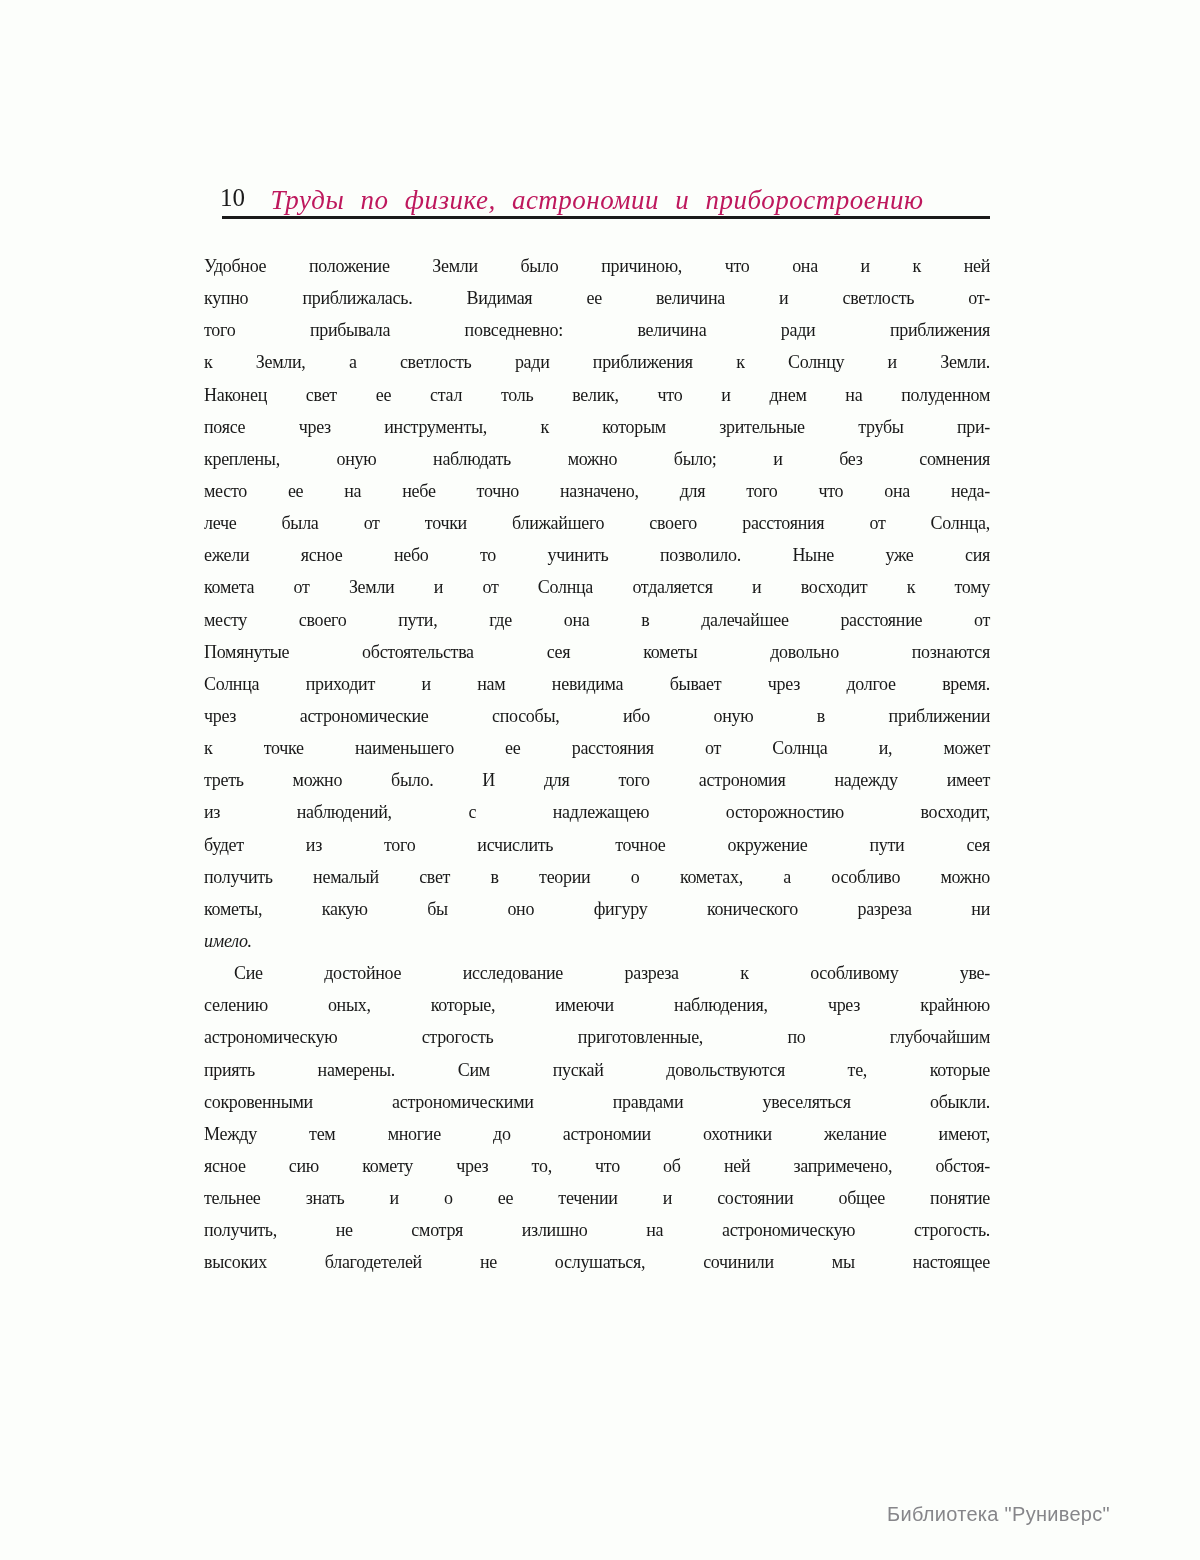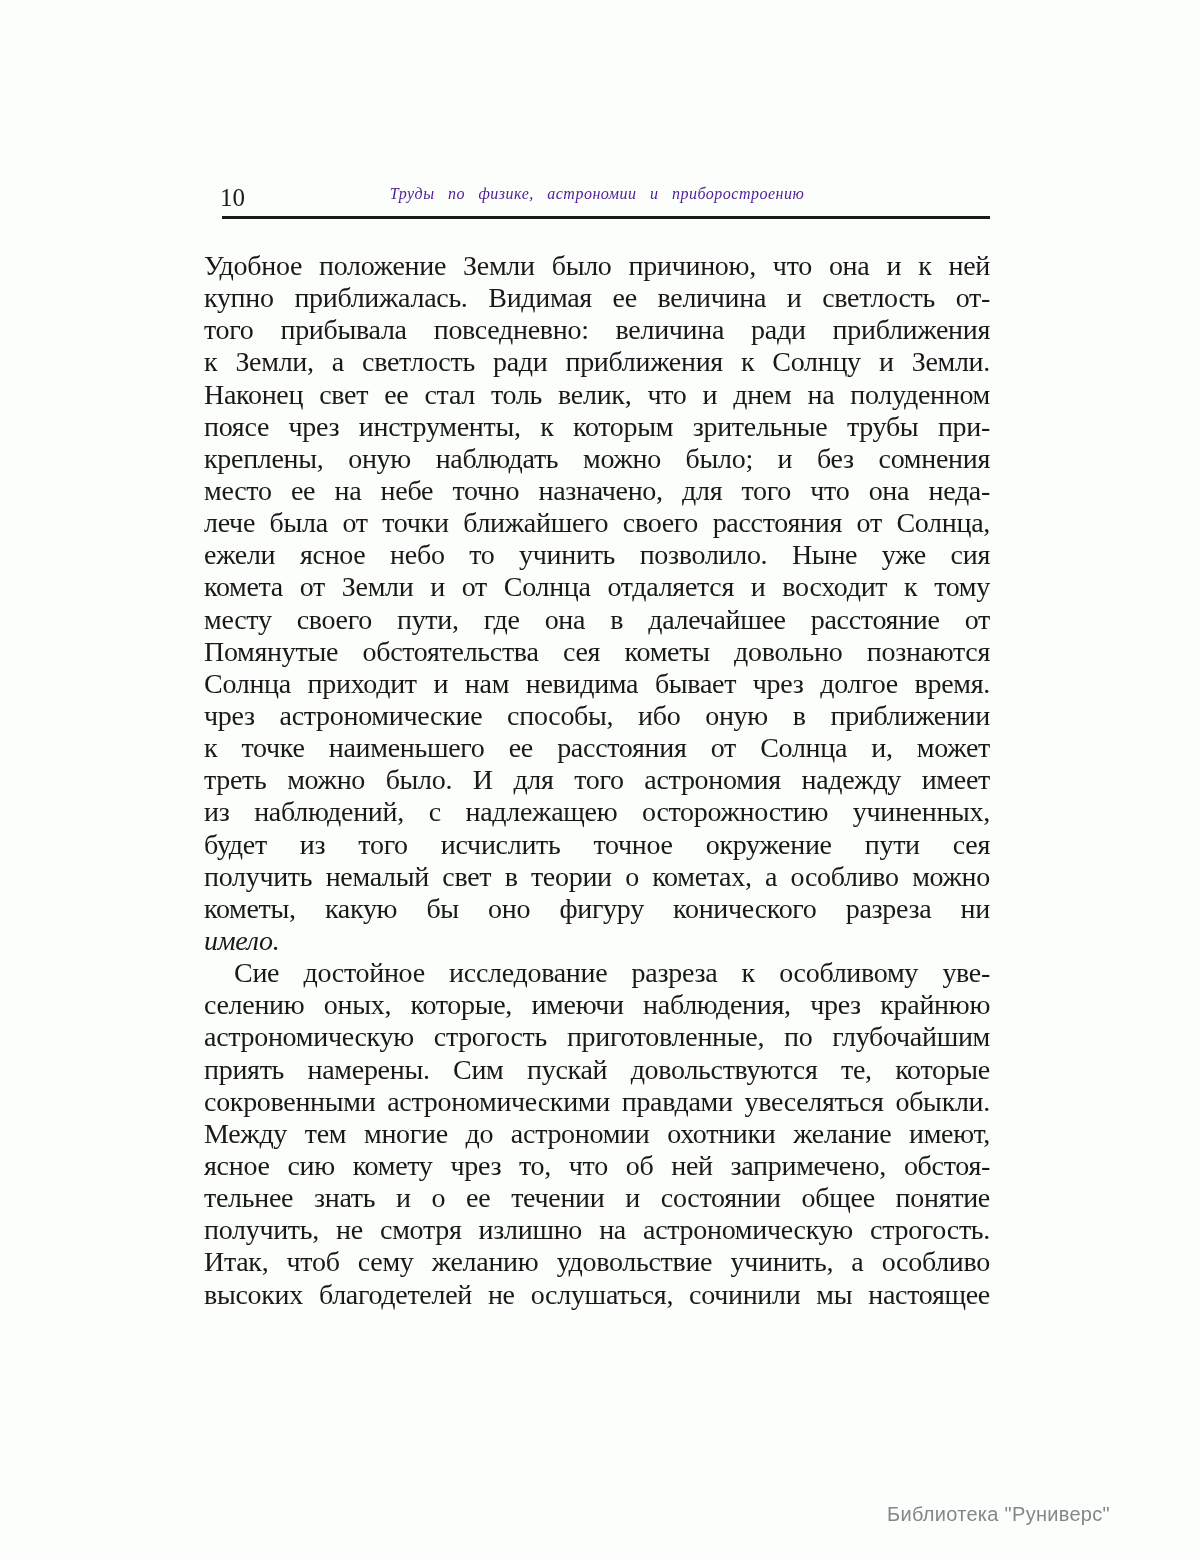"Труды по физике, астрономии и" .running-title { color: #4c1d95 -> #be185d; font-size: 16px -> 27px }
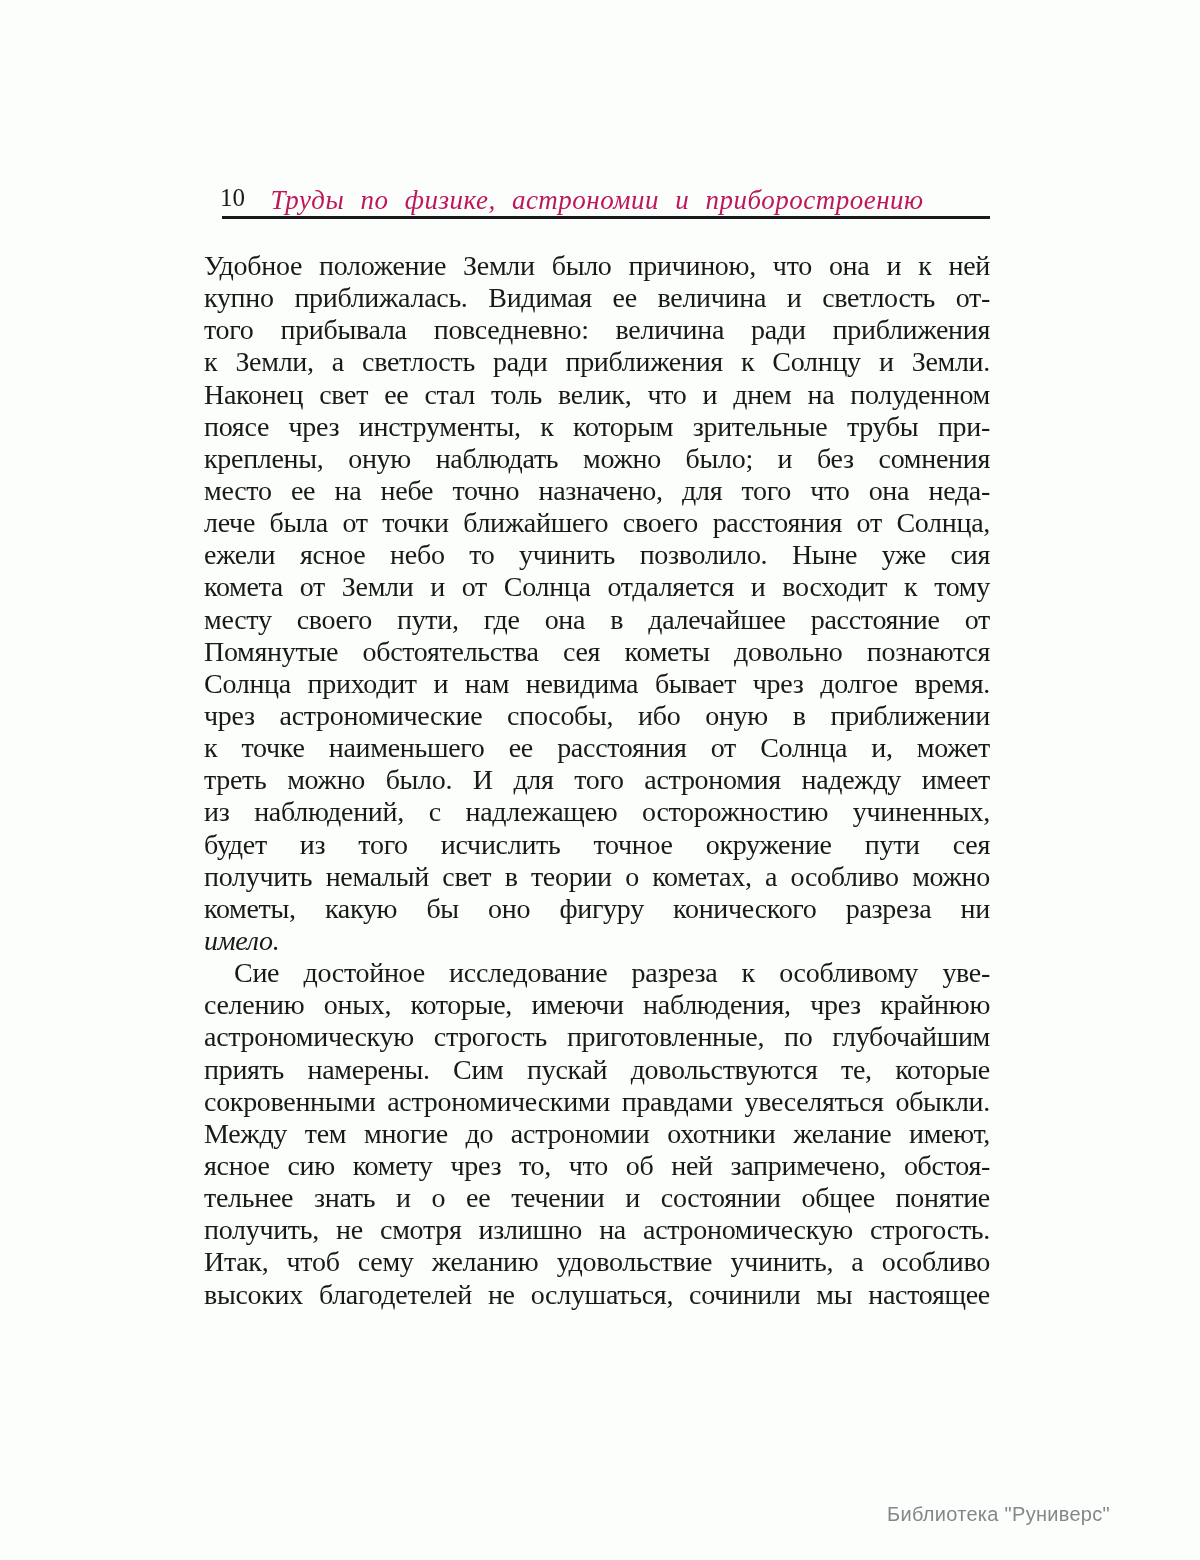"Удобное положение Земли было причиною," .body-text { font-size: 28px -> 18px }
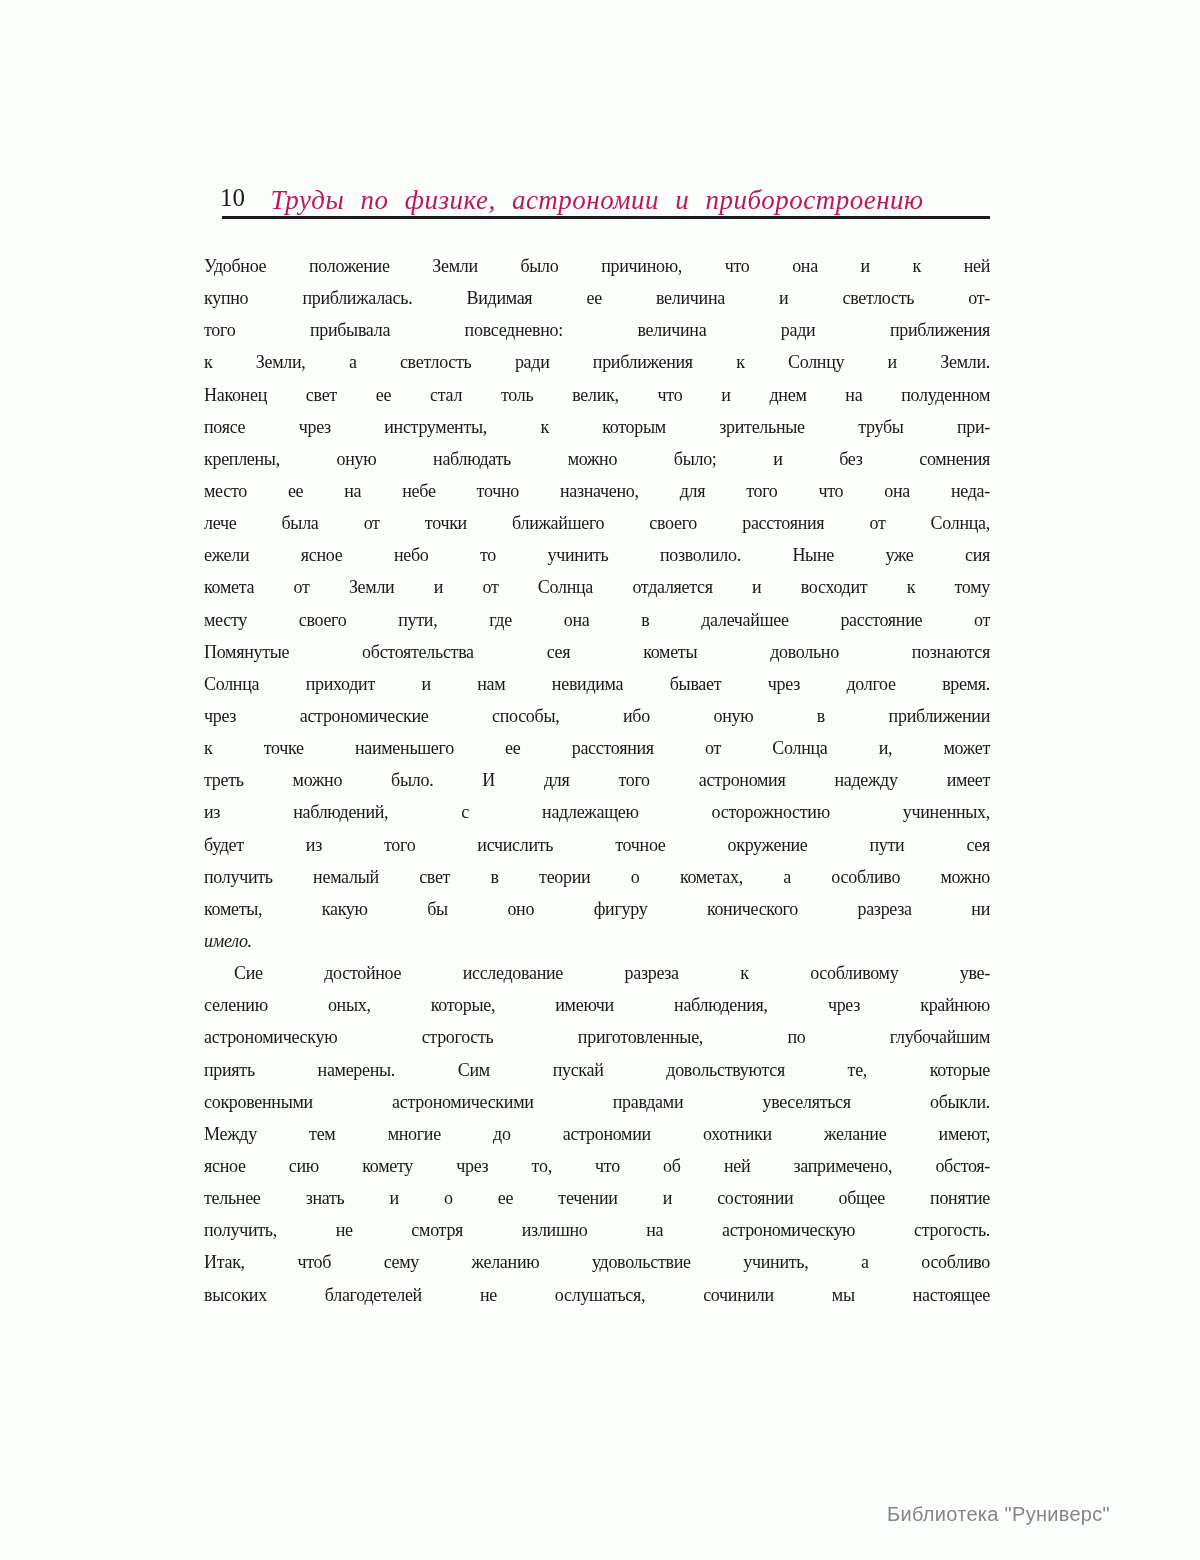"из наблюдений, с надлежащею" div.line { text: учиненных -> восходит }
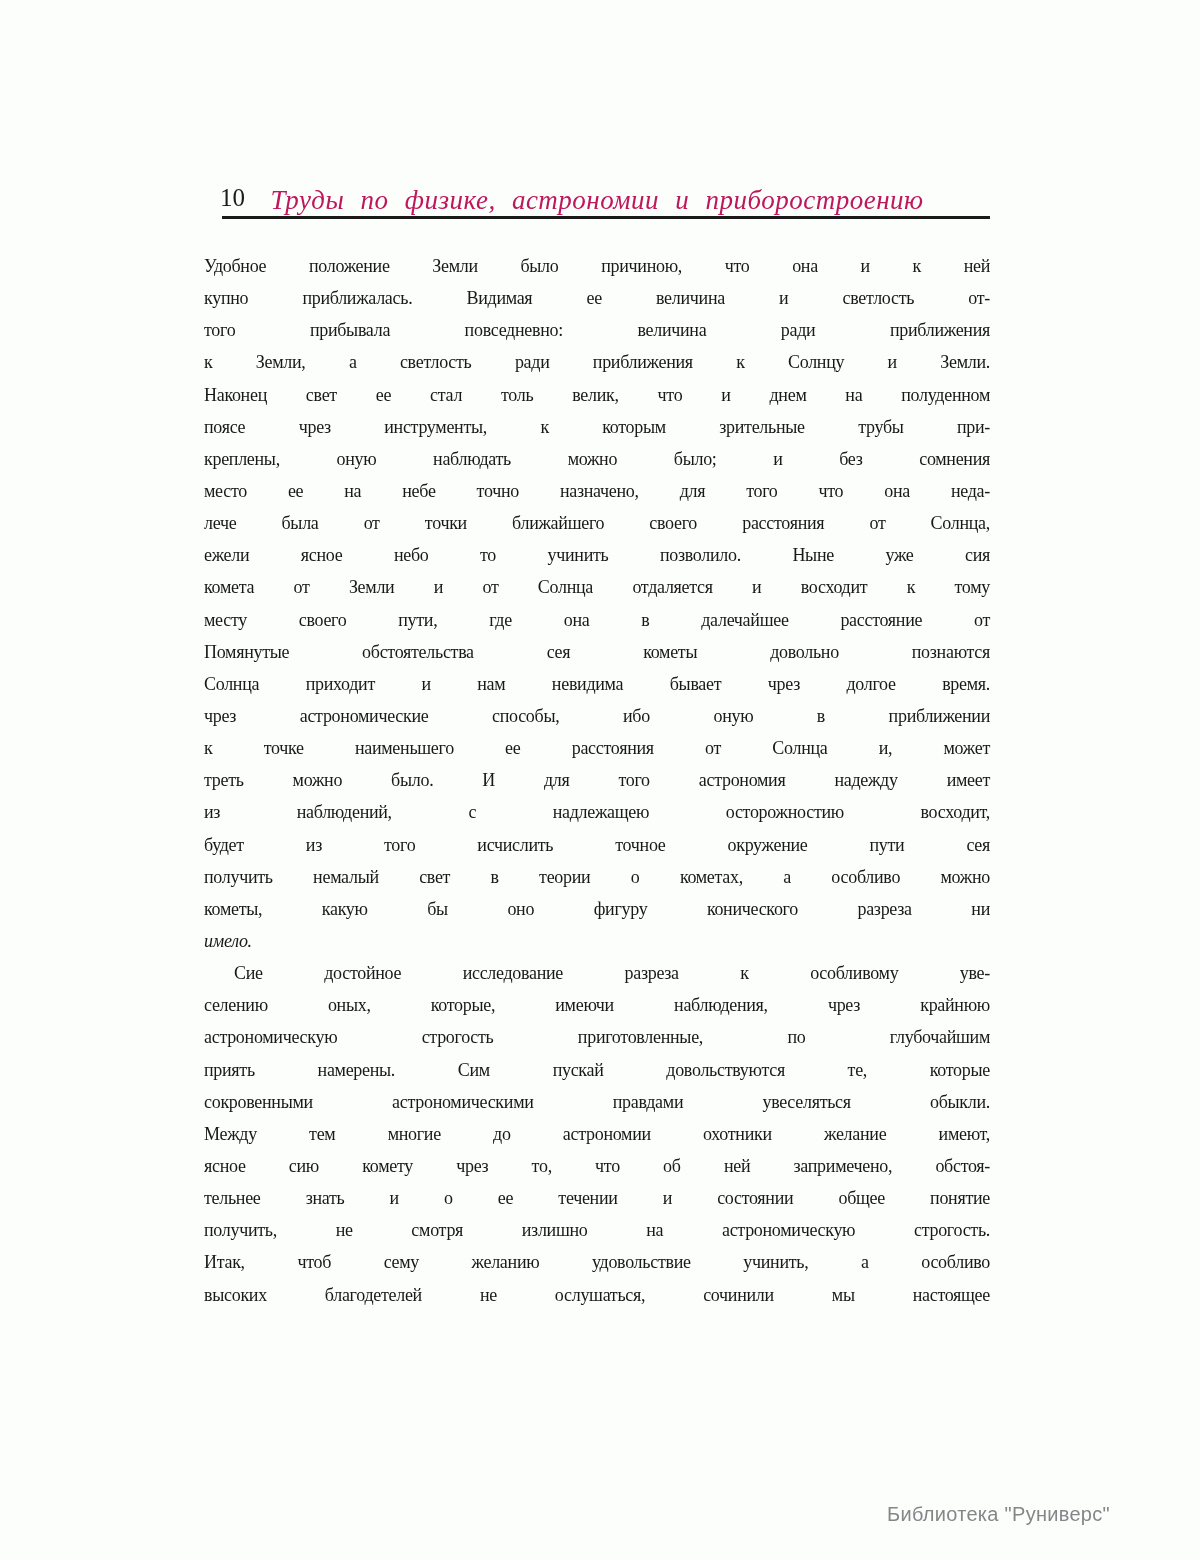"Итак, чтоб сему желанию удовольствие" div.line { html: <div>Итак, чтоб сему желанию удовольствие учинить, а особливо</div> -> none }
